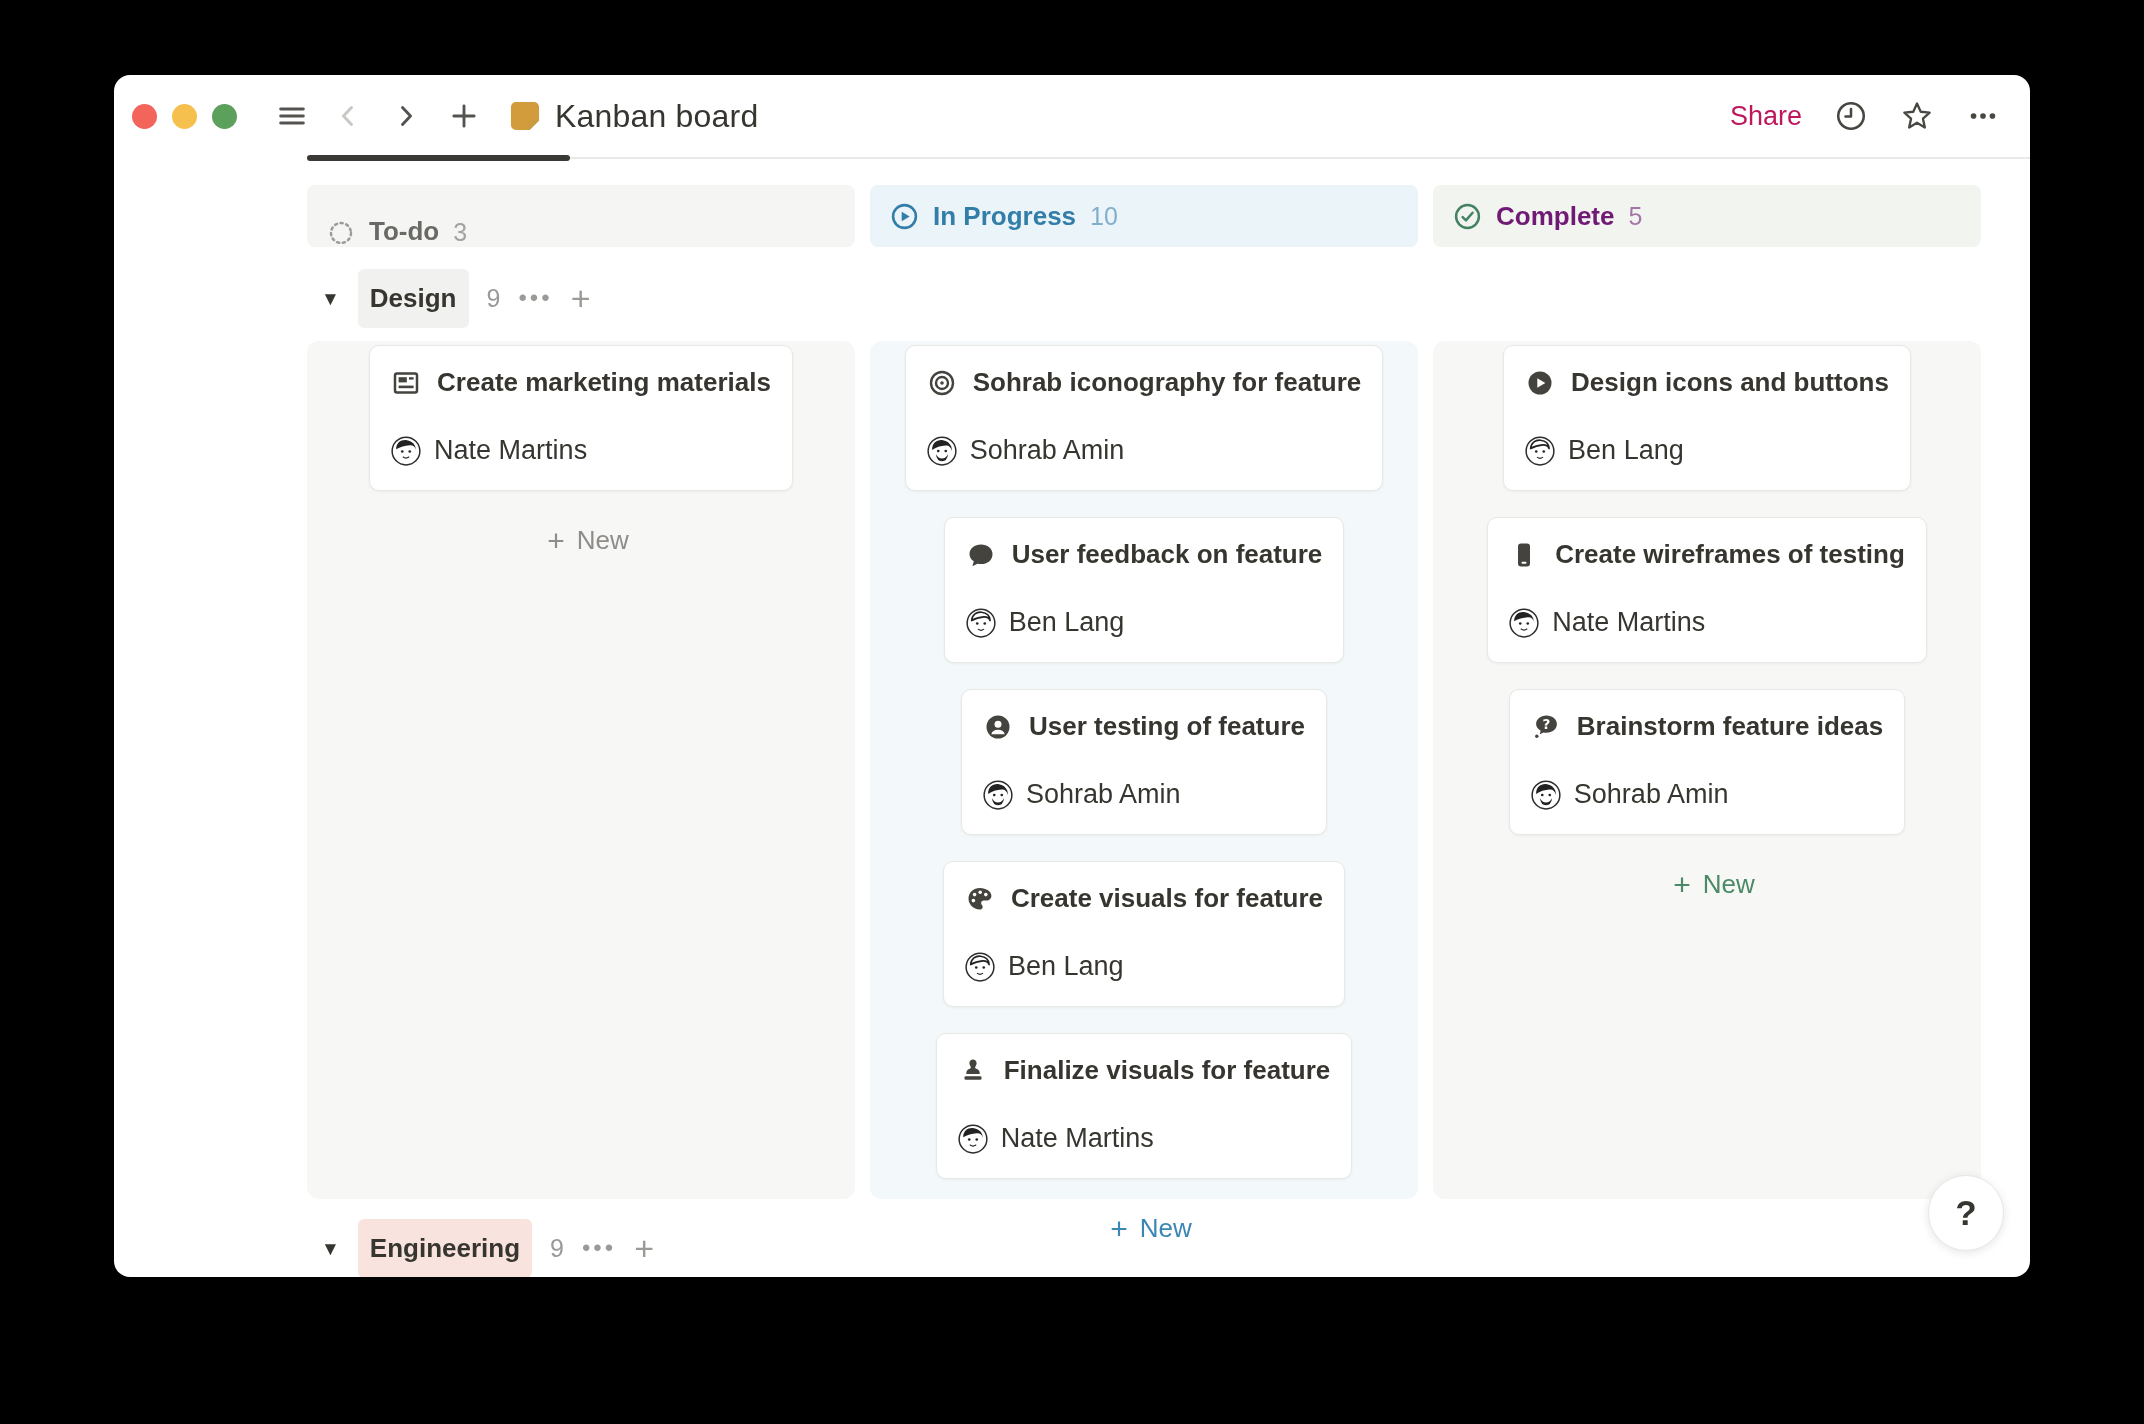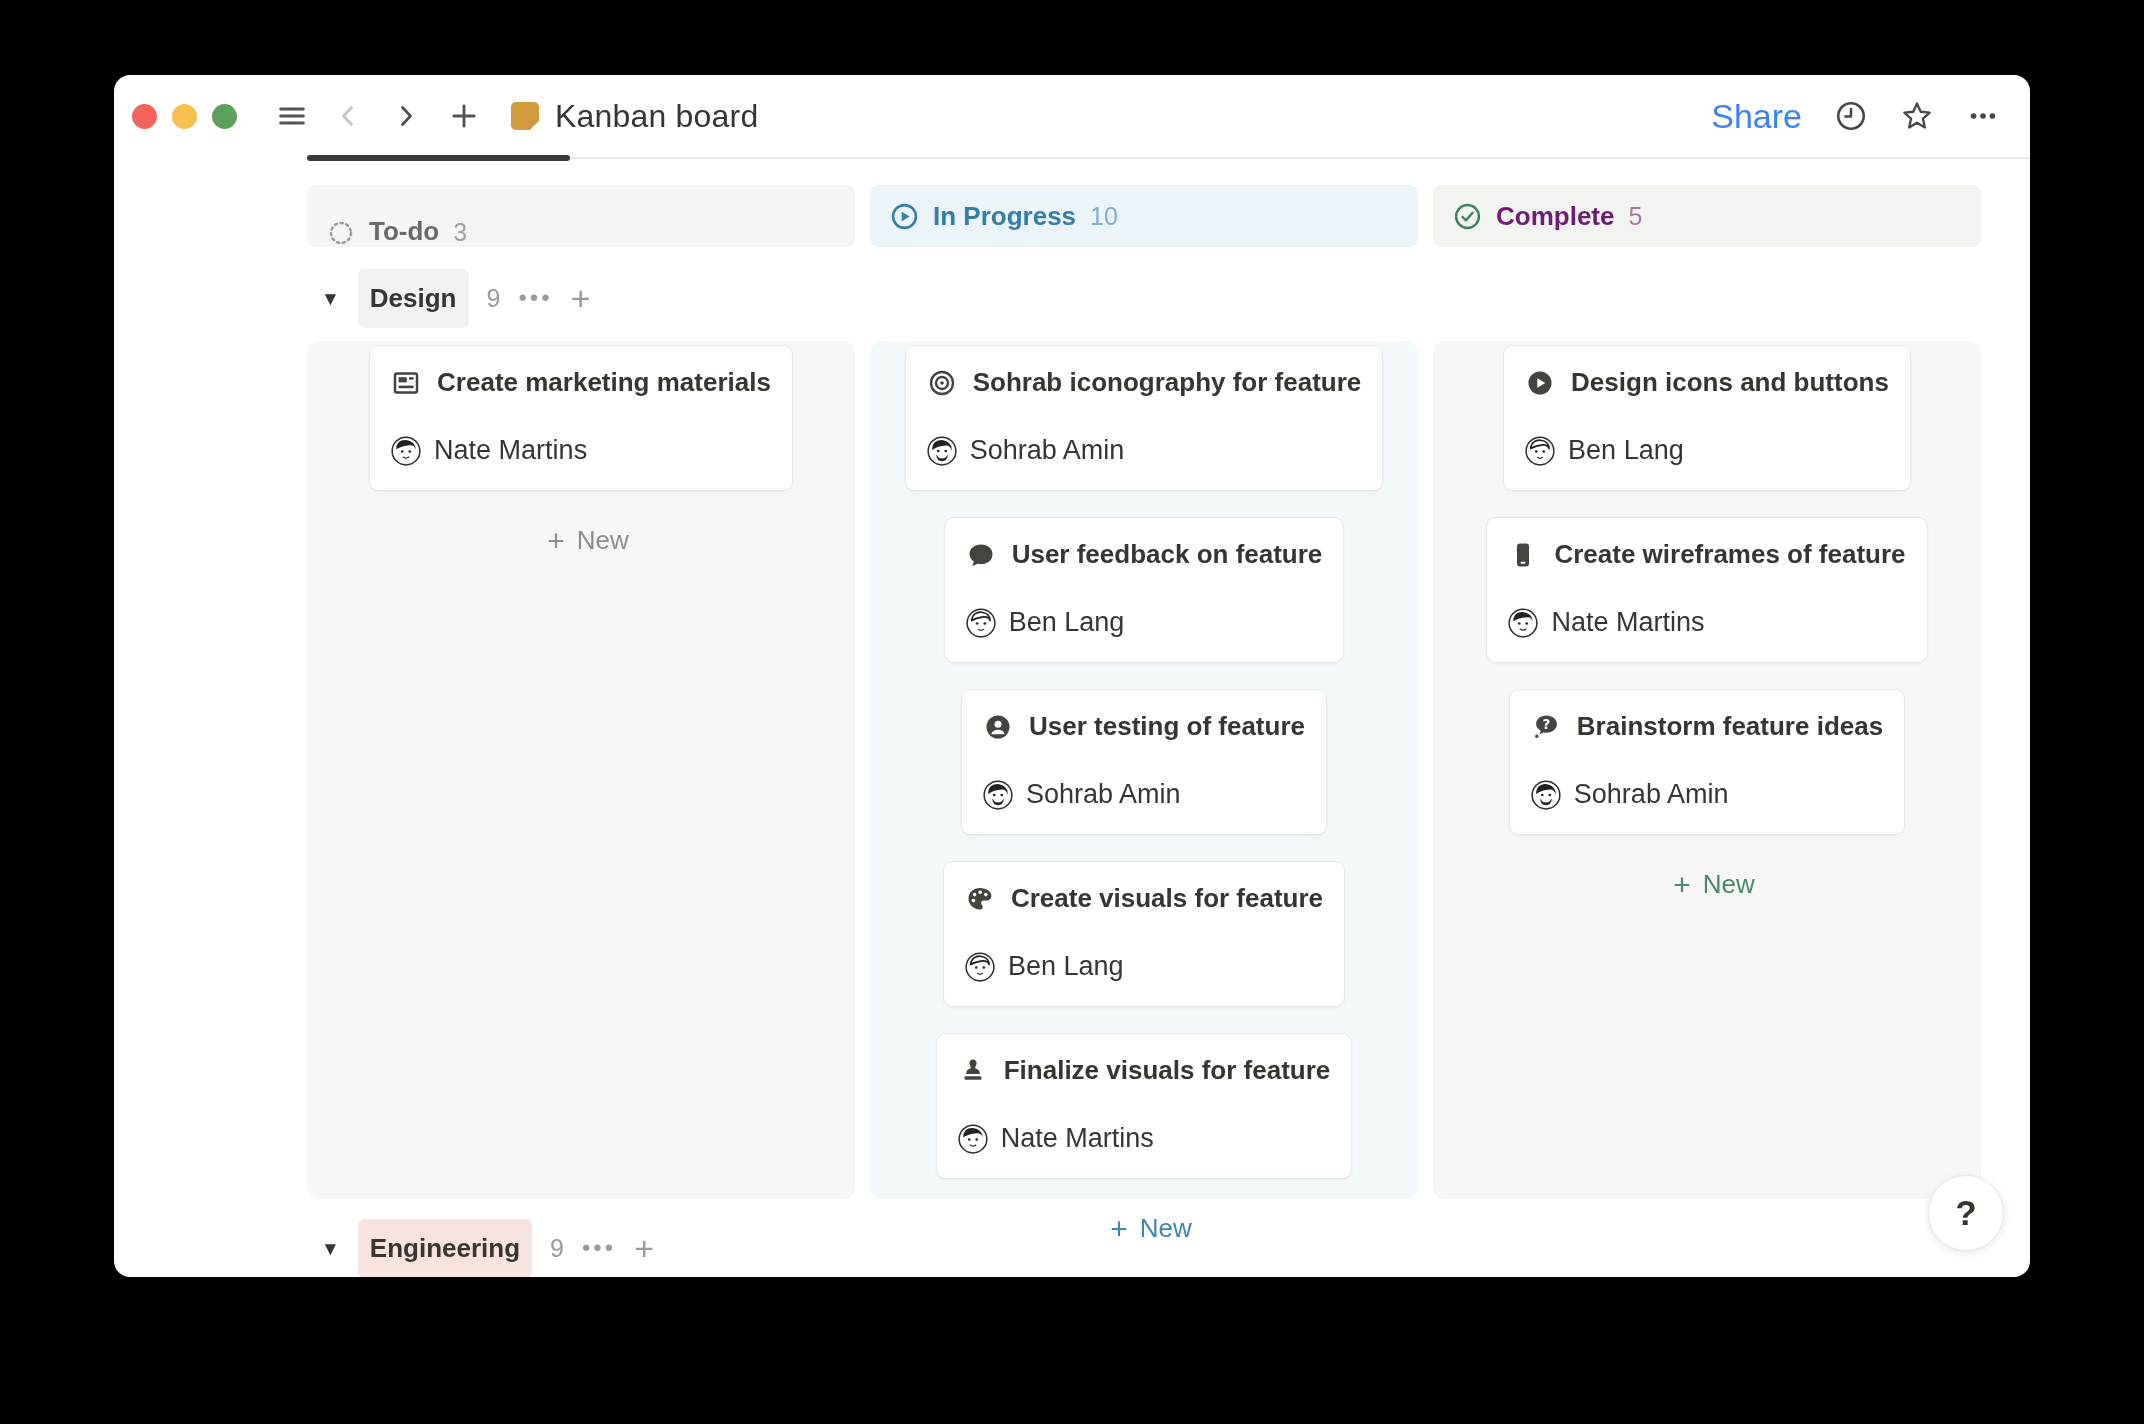"Share" .share-label { color: #3b82f6 -> #be185d; font-size: 34px -> 27px }
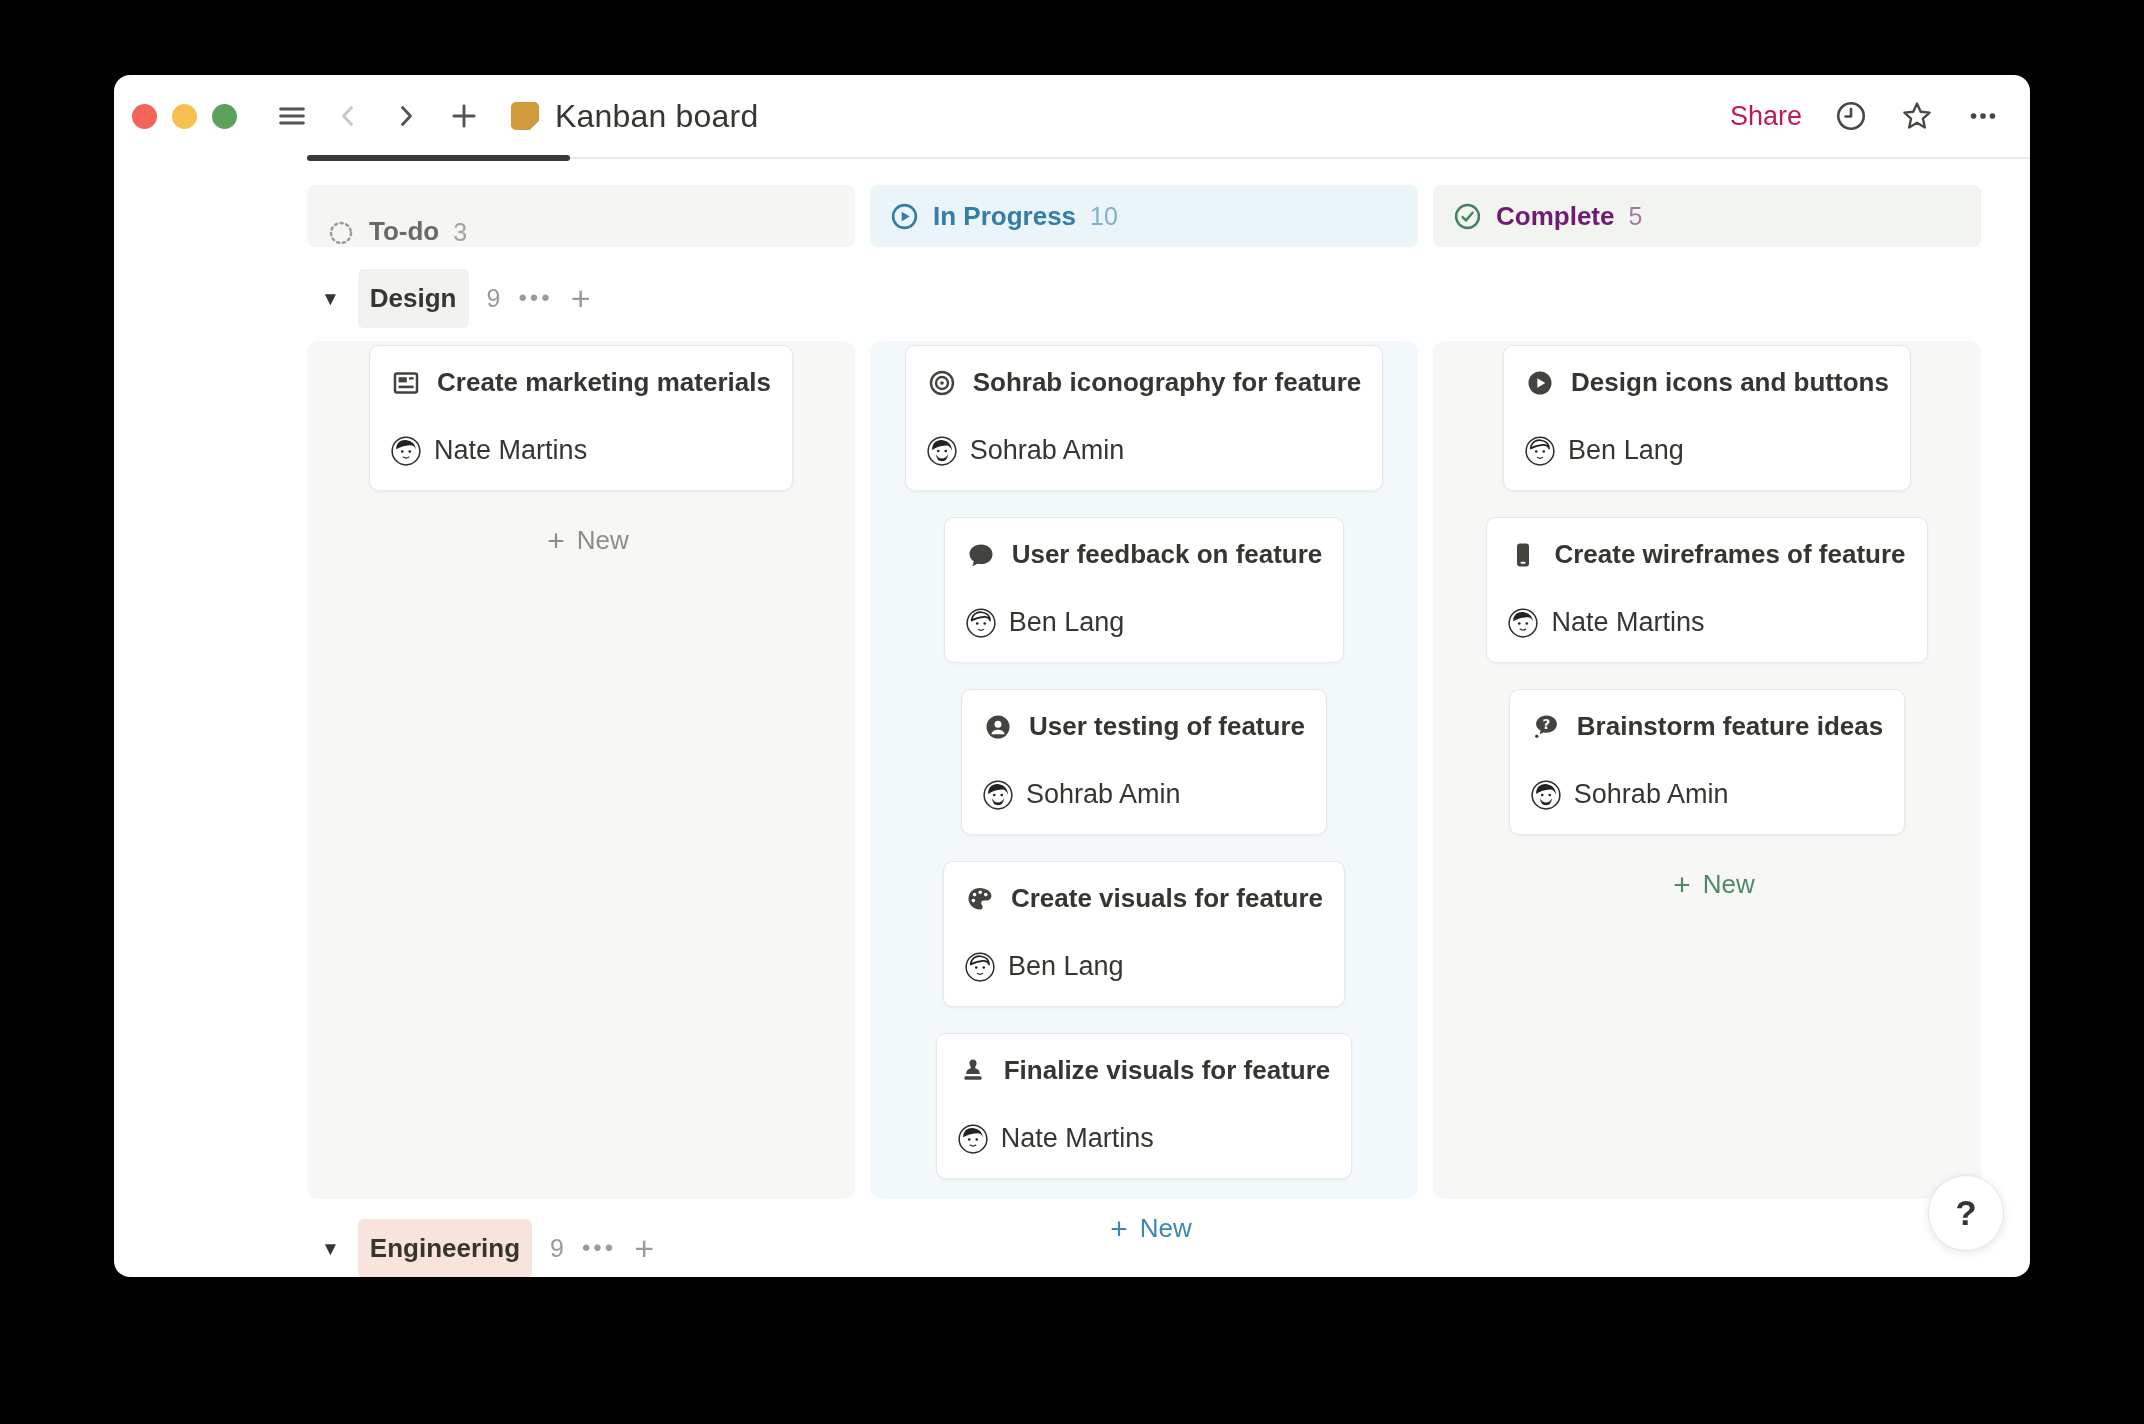"Create wireframes of feature" span.card-title { text: feature -> testing }
